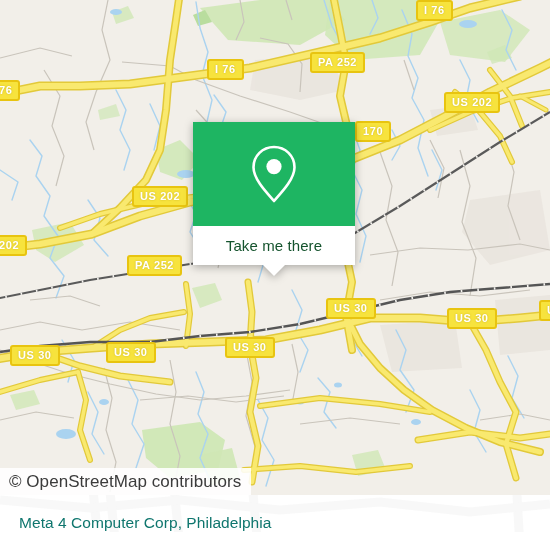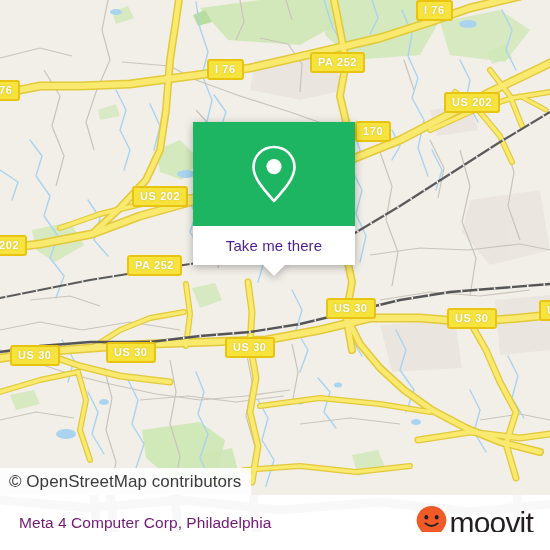"Take me there" #popup-label { color: #4c1d95 -> #14532d }
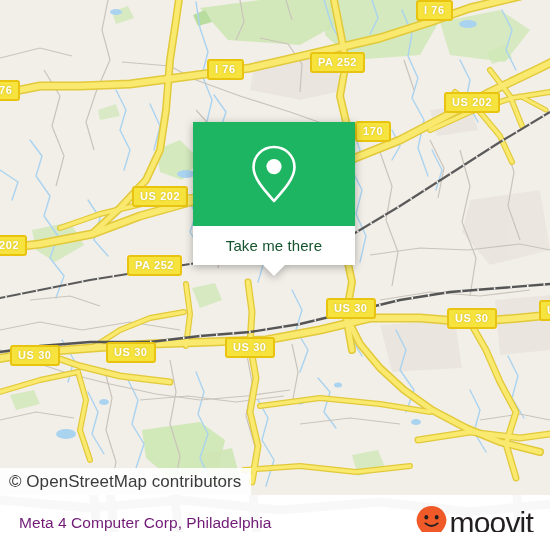"Meta 4 Computer Corp, Philadelphia" #footer-title { color: #701a75 -> #0f766e }
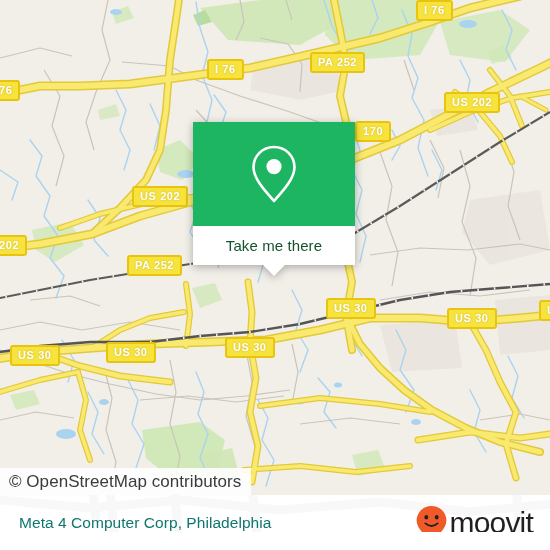"moovit" span { html: <span> <svg> <path></path> <ellipse></ellipse> <ellipse></ellipse> <path></path> </svg> <span>moovit</span> </span> -> none }
